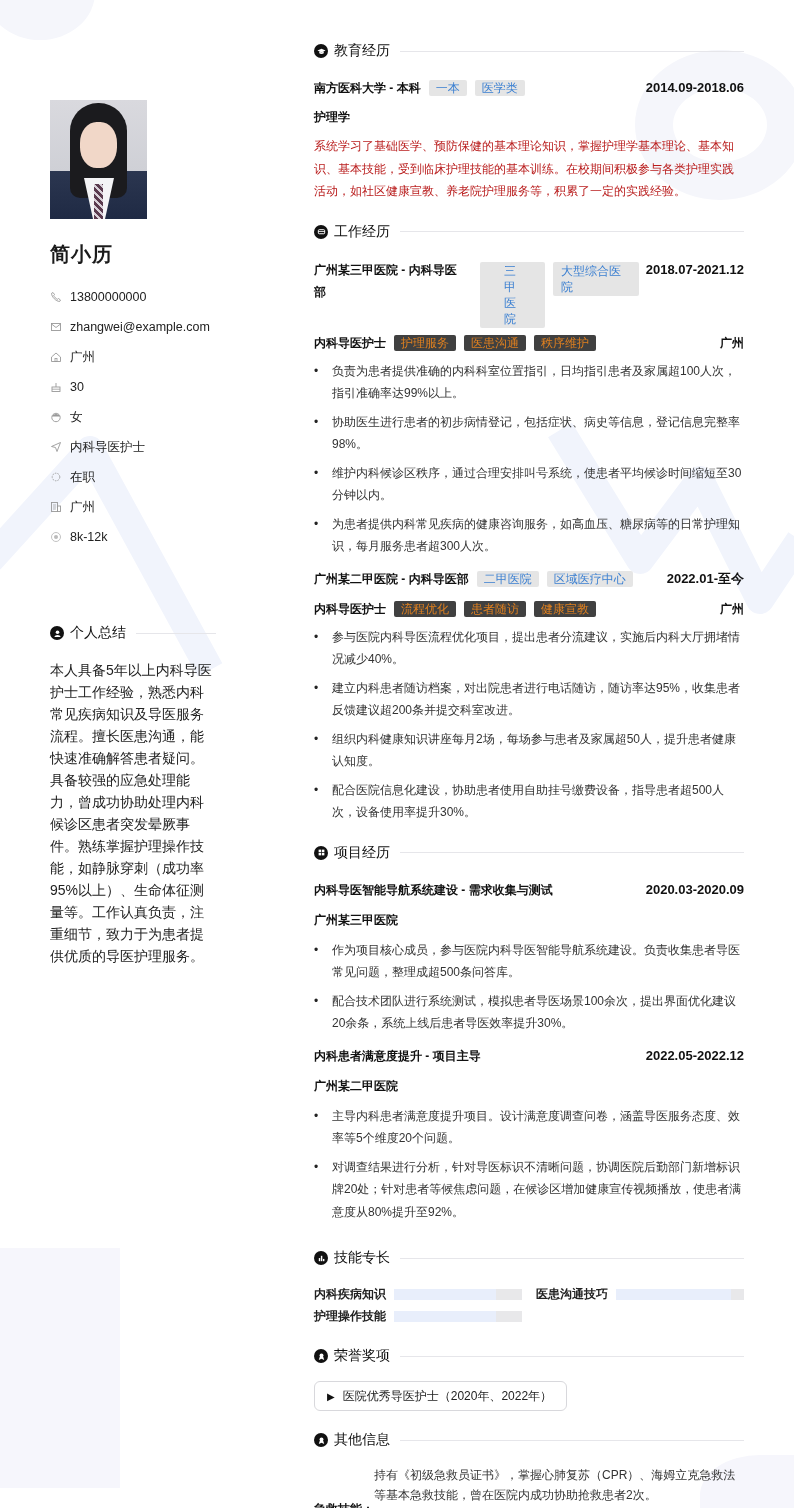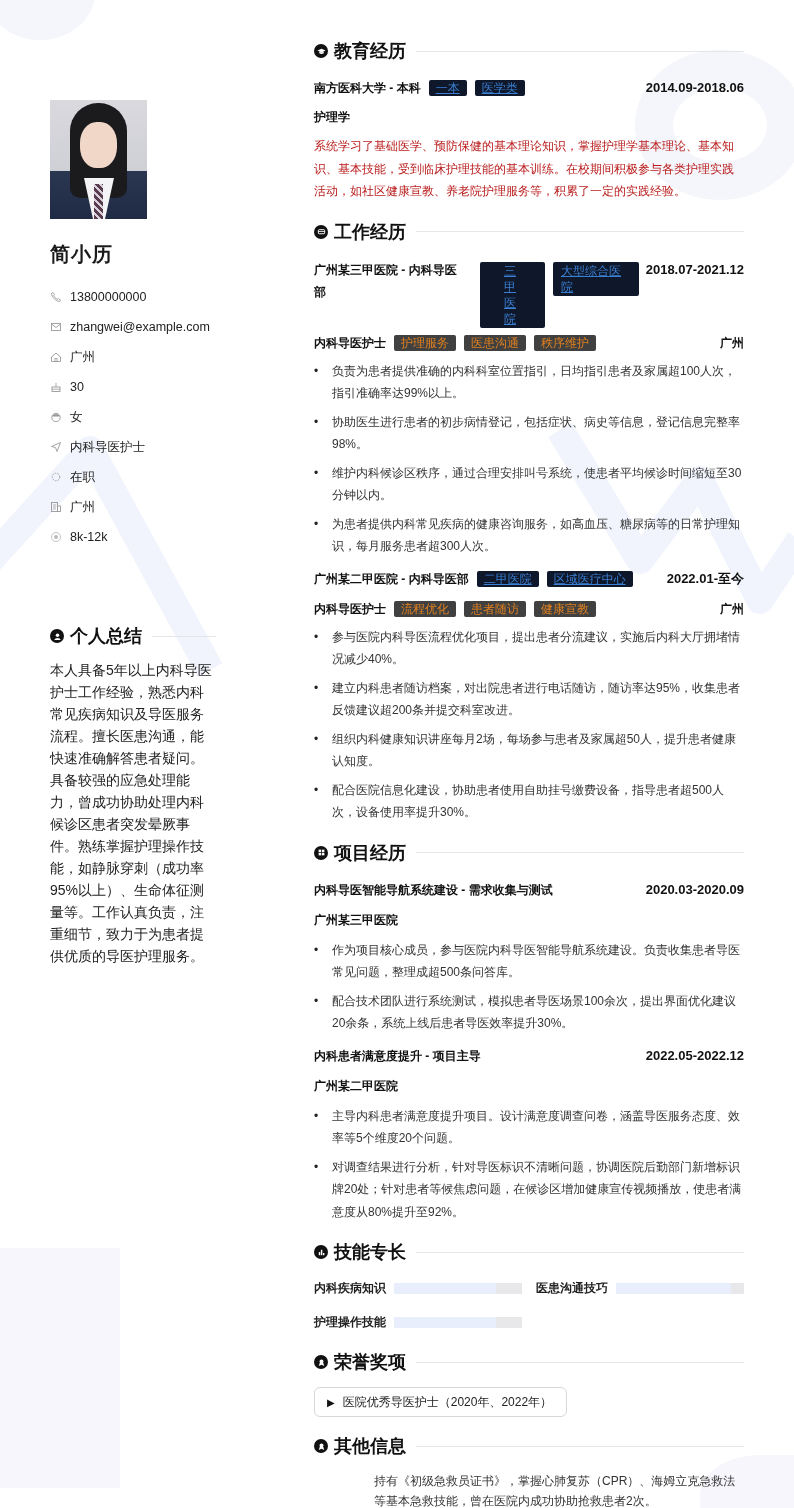"教育经历" .sec-title { font-size: 18px -> 14px; font-weight: bold -> normal }
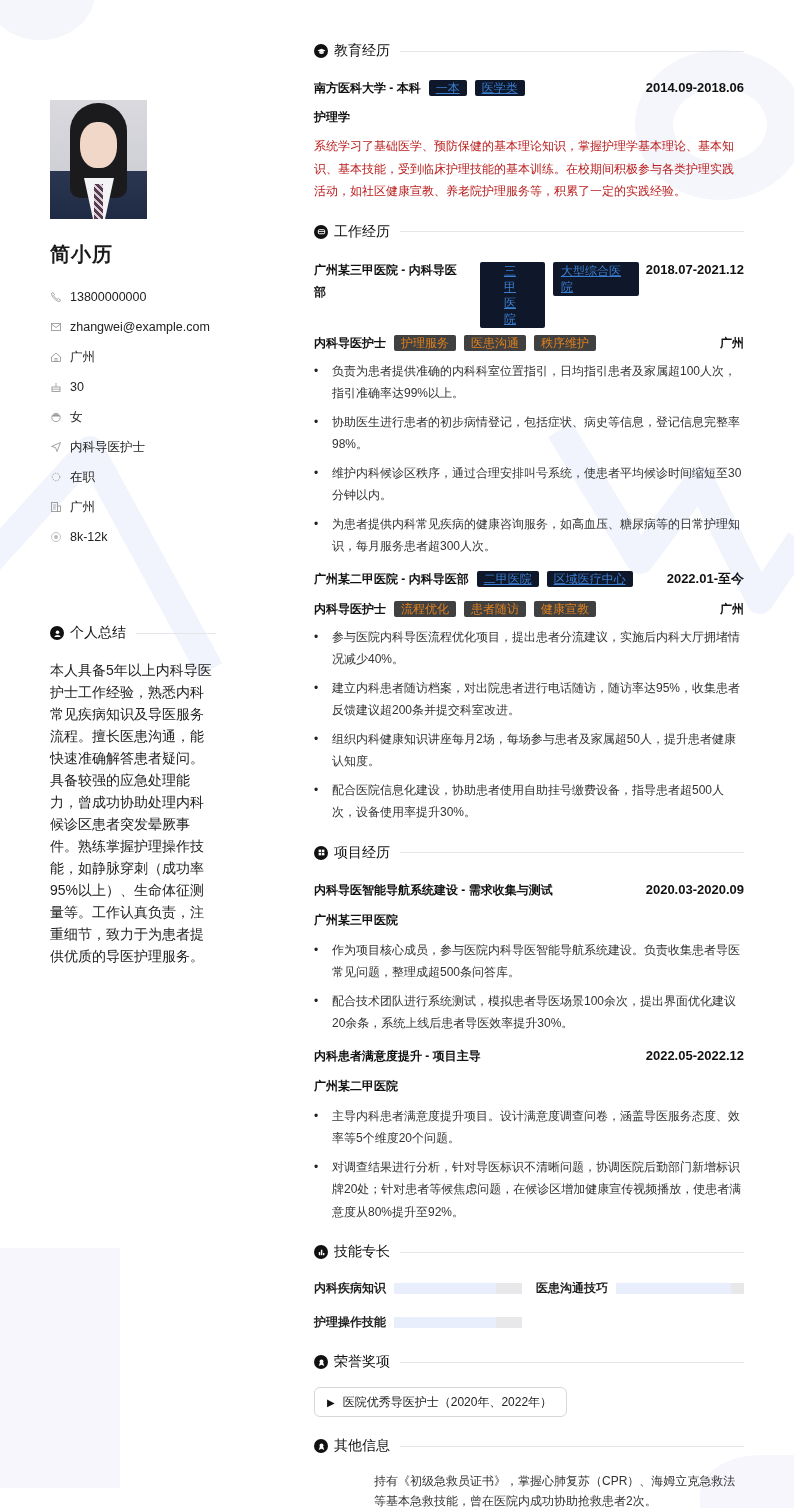"一本" .tag-blue { background: #0f172a -> #e5e5e5; text-decoration: underline -> none }
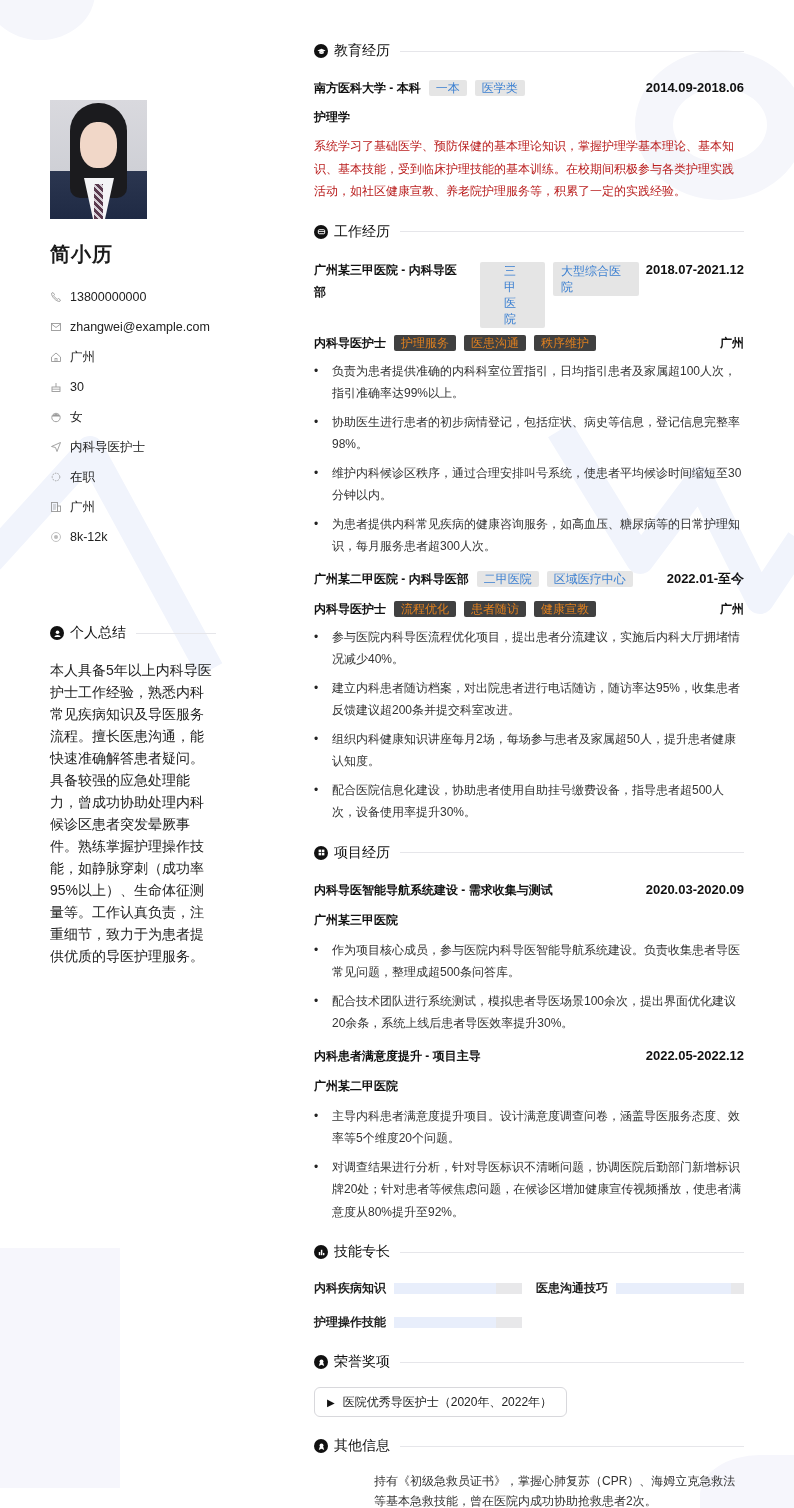"技能专长" section { margin-top: 18px -> 24px }
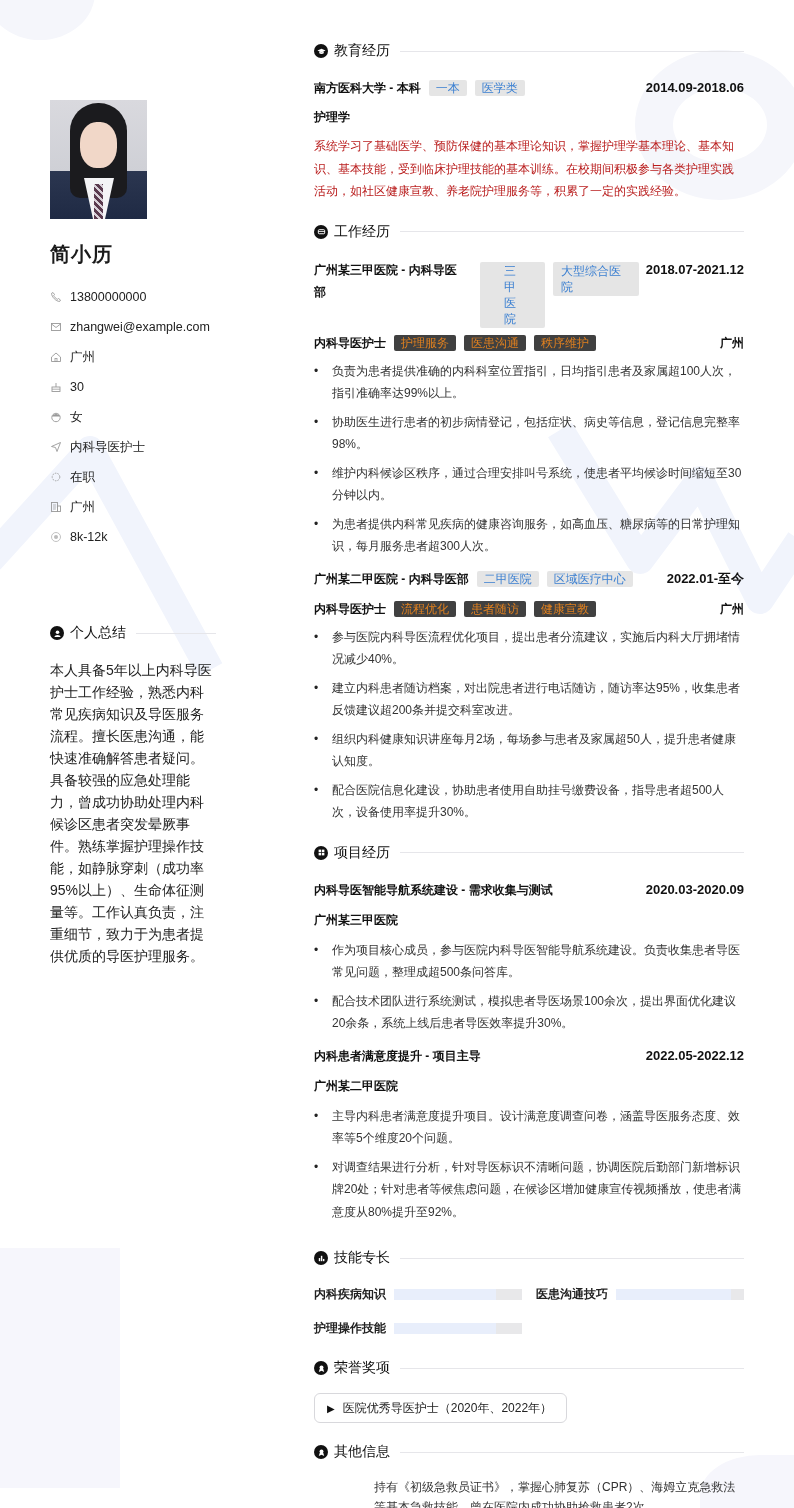"内科疾病知识" .skill-grid { row-gap: 12px -> none }
